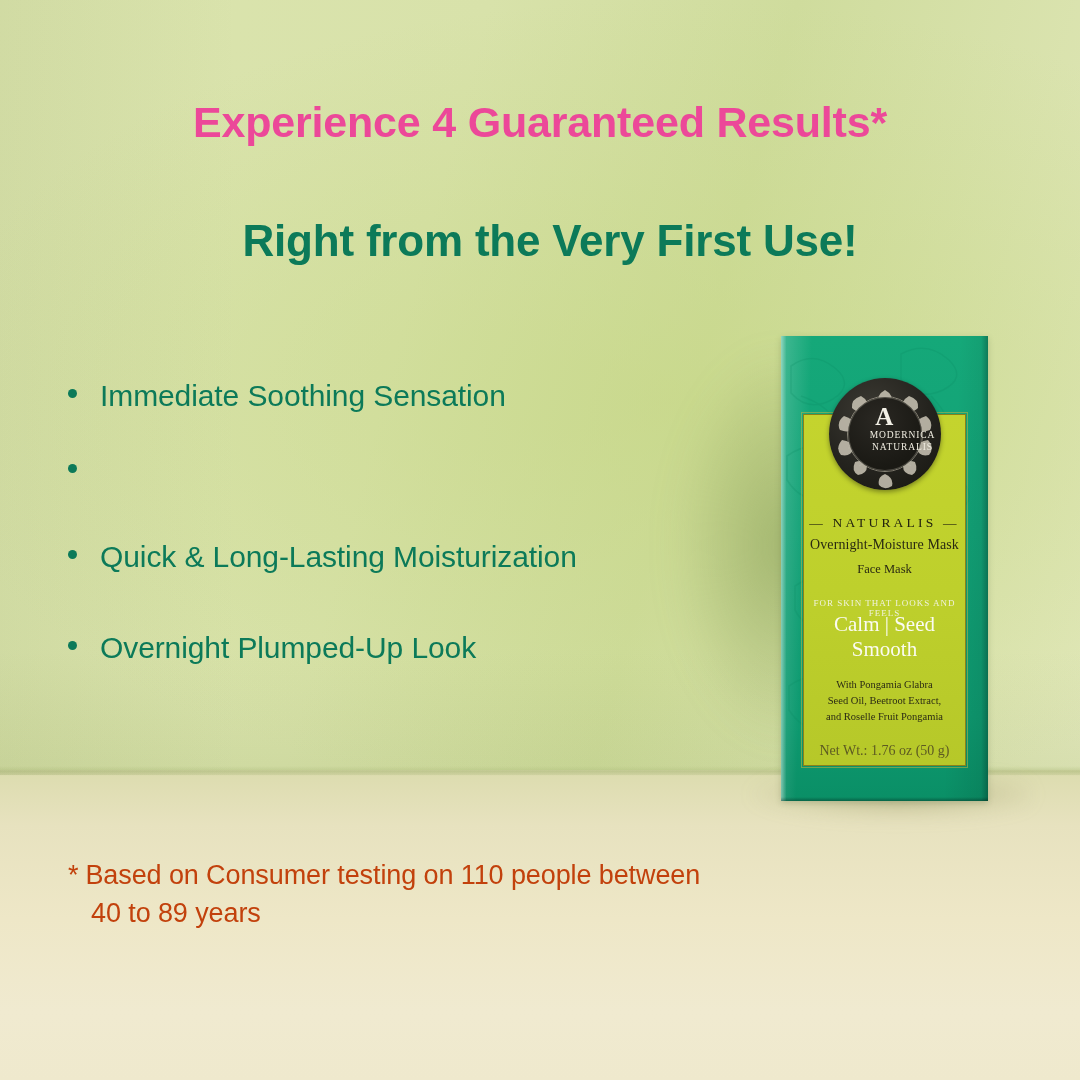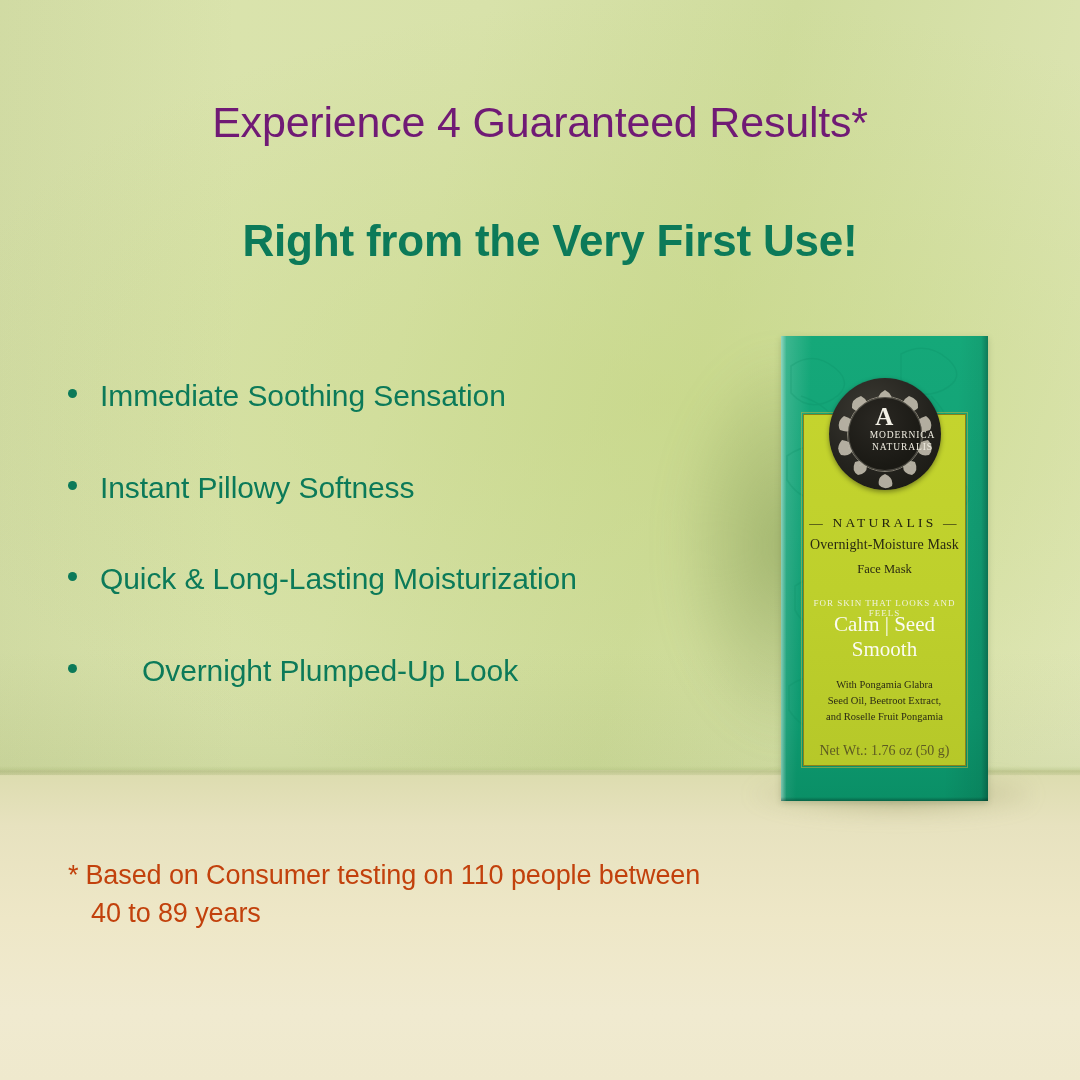"Experience 4 Guaranteed Results*" .headline { color: #701a75 -> #ec4899; font-weight: 400 -> 700 }
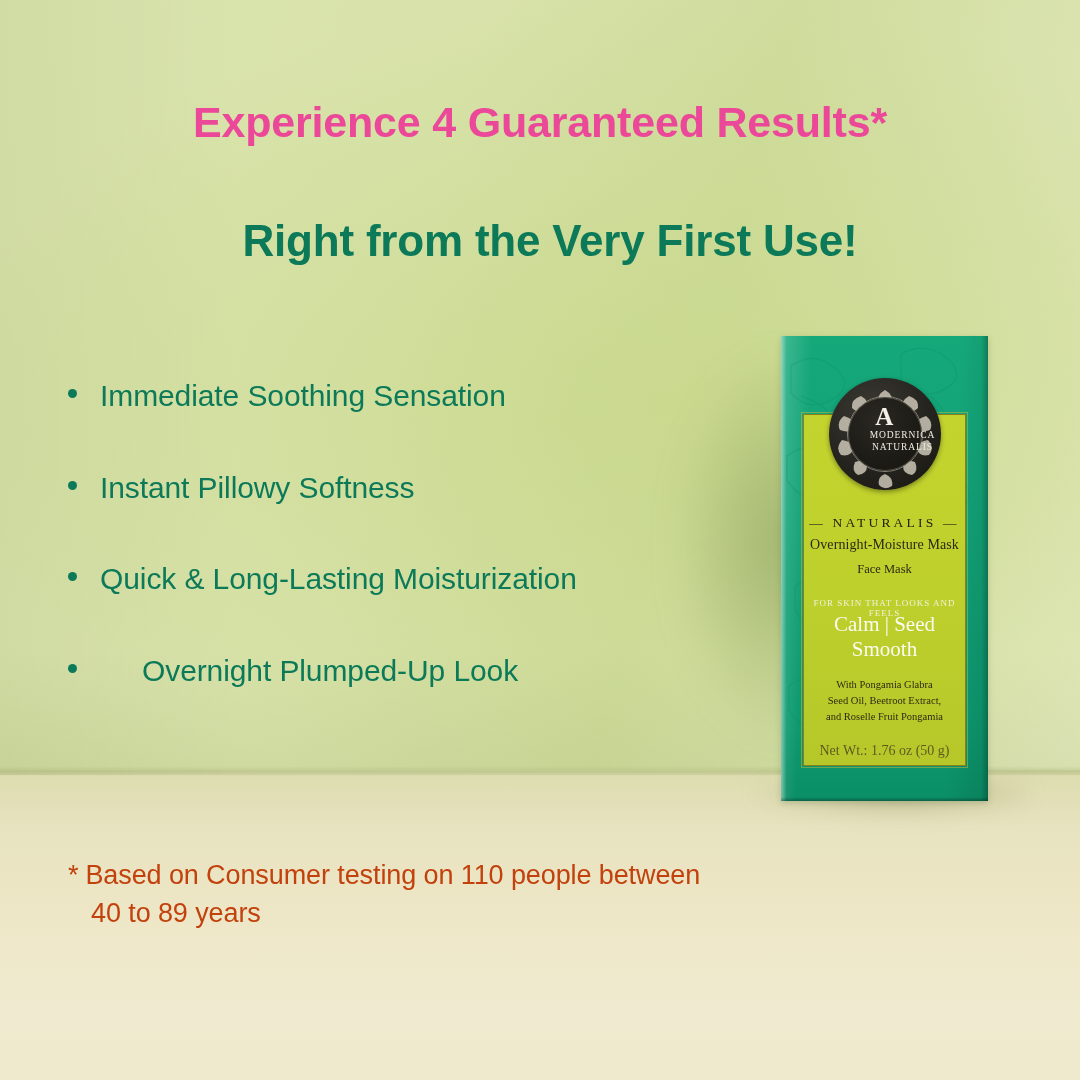"Instant Pillowy Softness" span.bullet-text { html: <span>Instant Pillowy Softness</span> -> none }
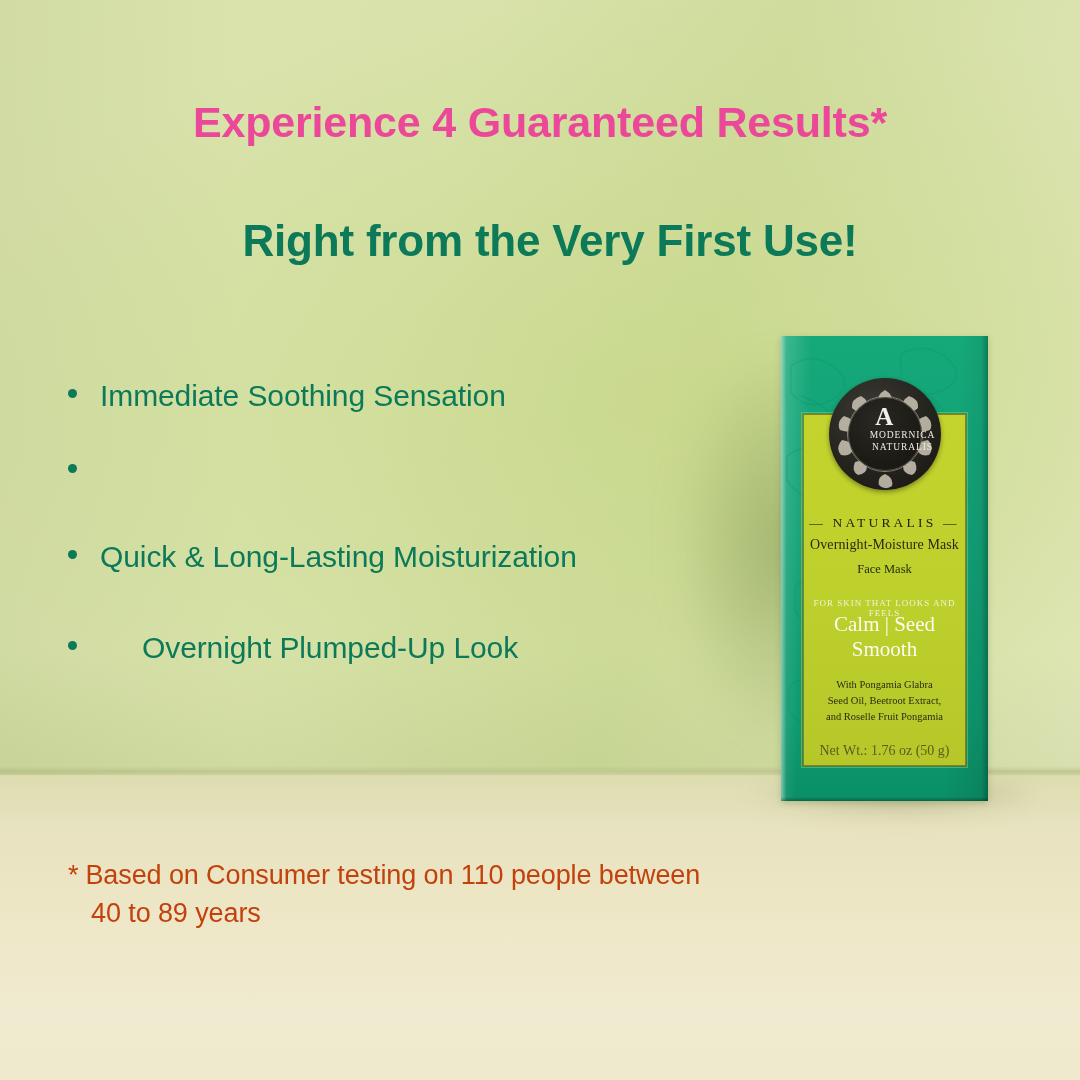"Overnight Plumped-Up Look" .bullet:last-child { gap: 42px -> none }
